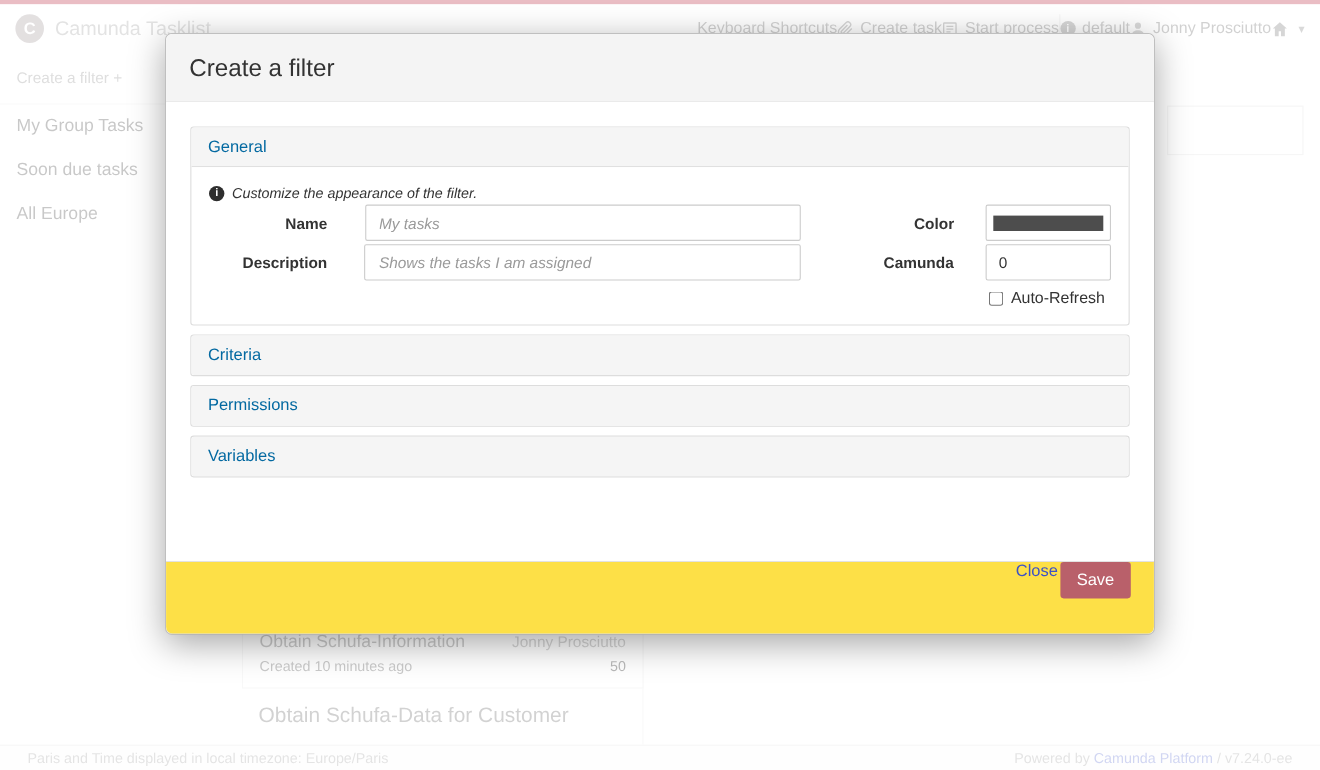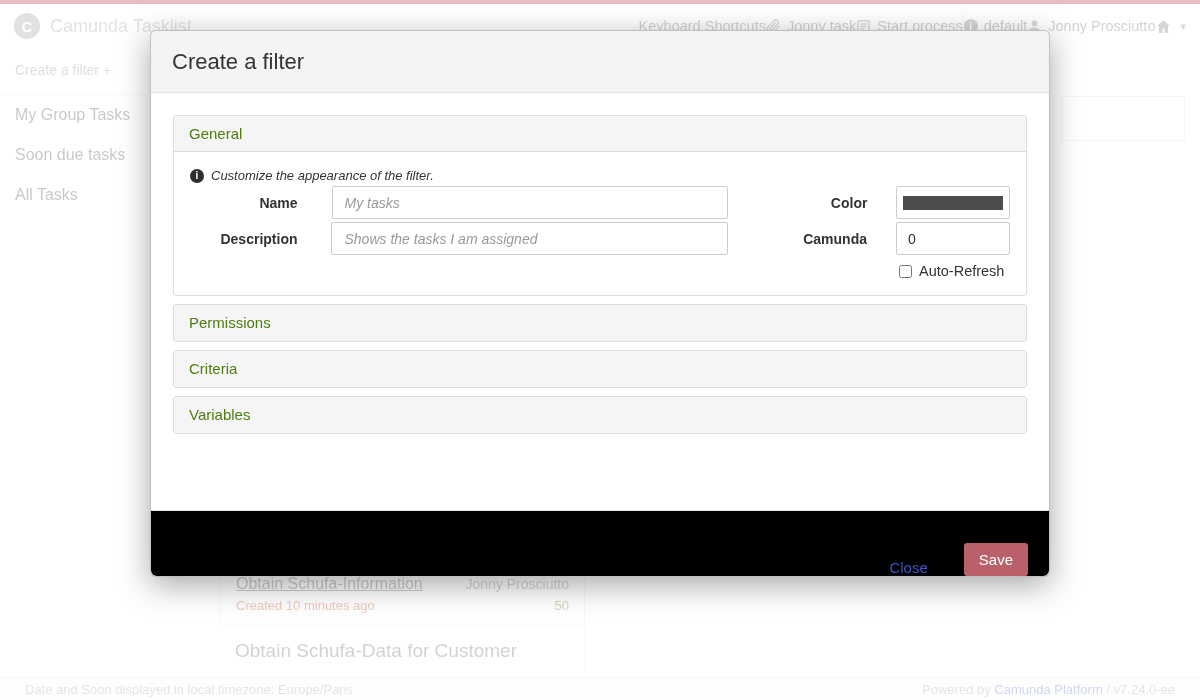"Jonny task" span { text: Jonny -> Create }
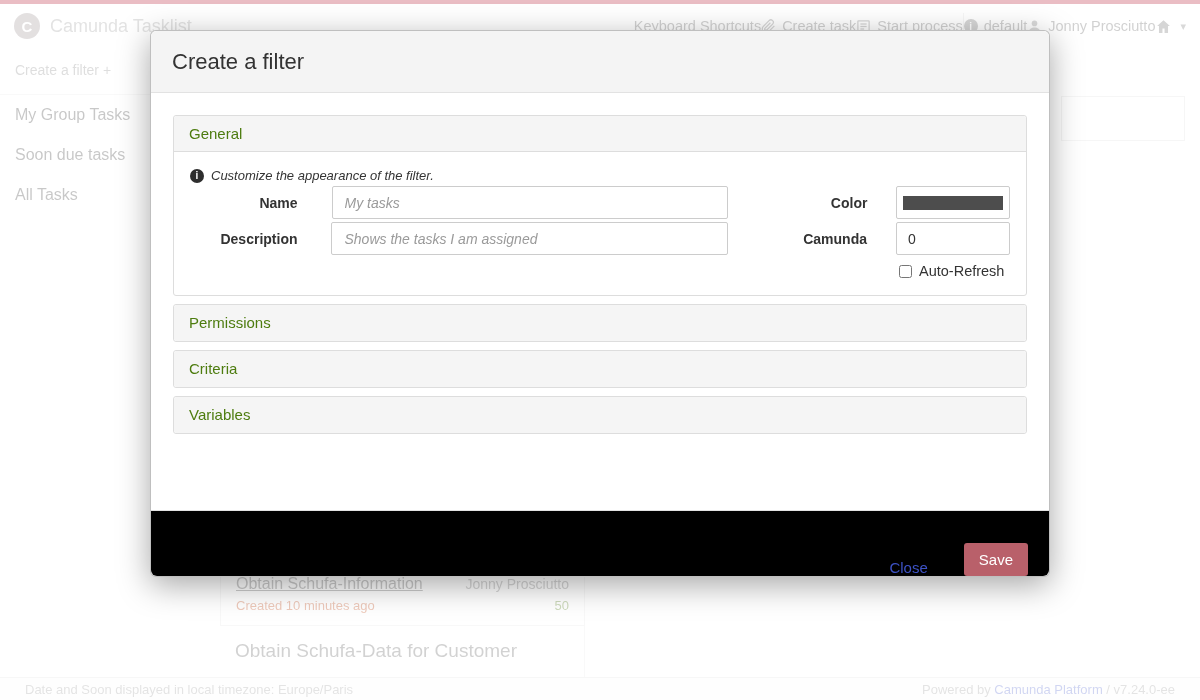"General" .panel-heading { color: #4d7c0f -> #0369a1 }
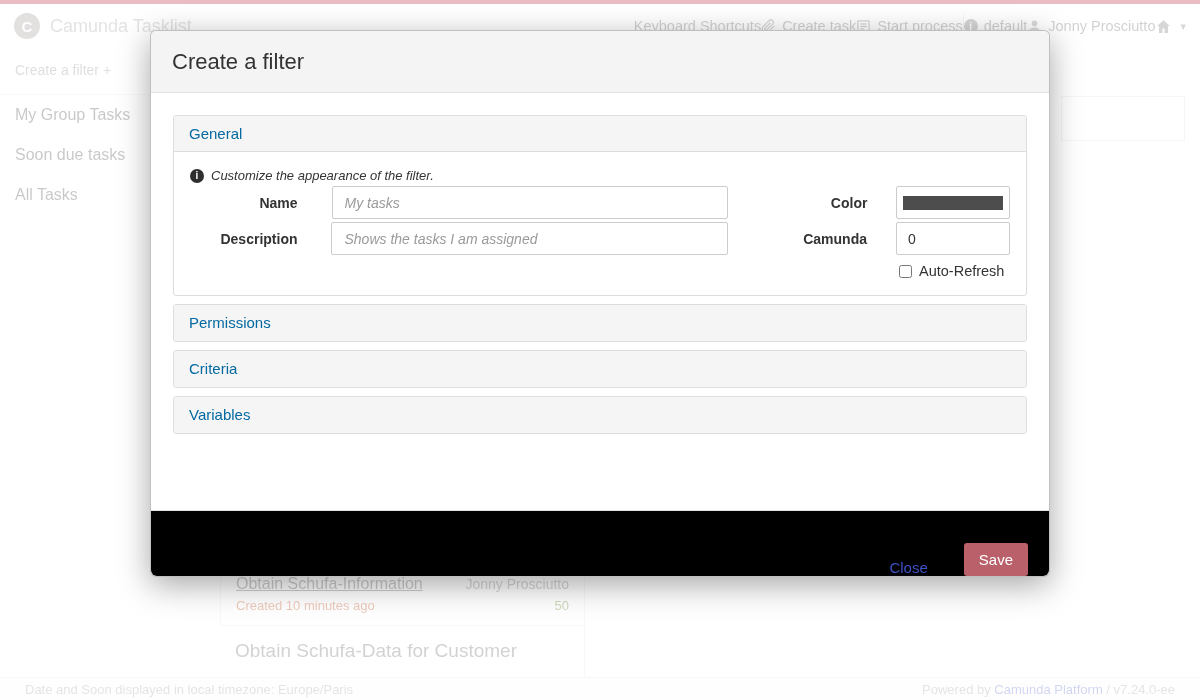"All Tasks" div.filter-item { text: Tasks -> Europe }
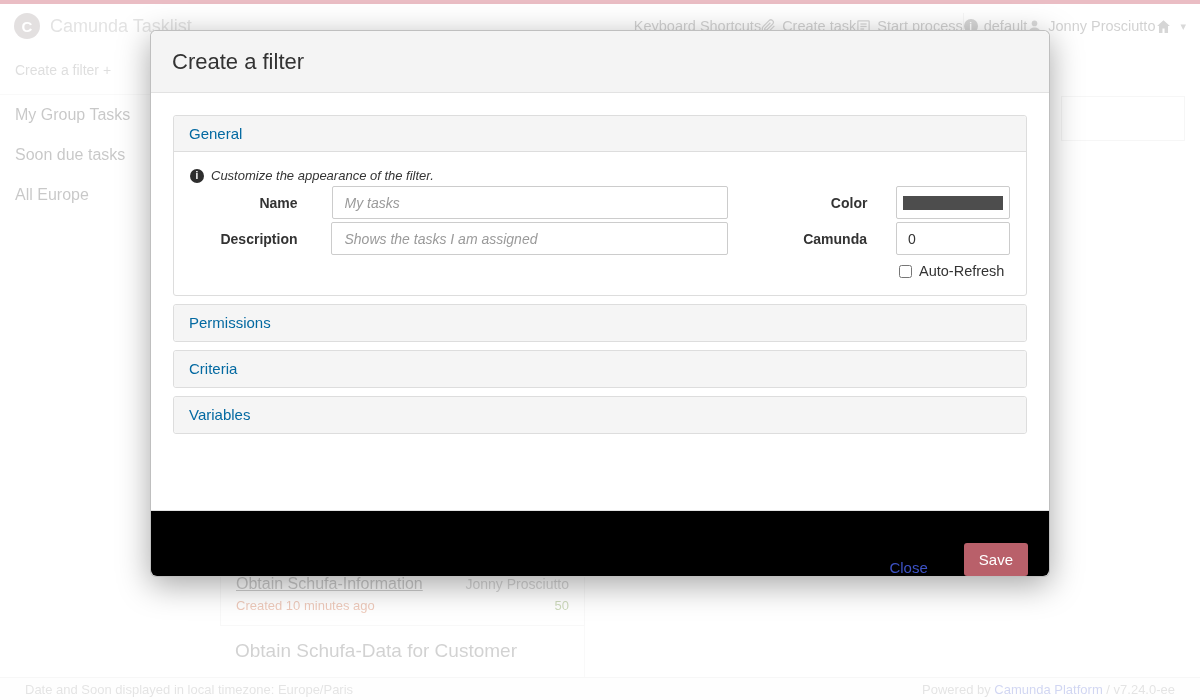"Permissions" div.panel { order: before "Criteria" -> after "Criteria" }
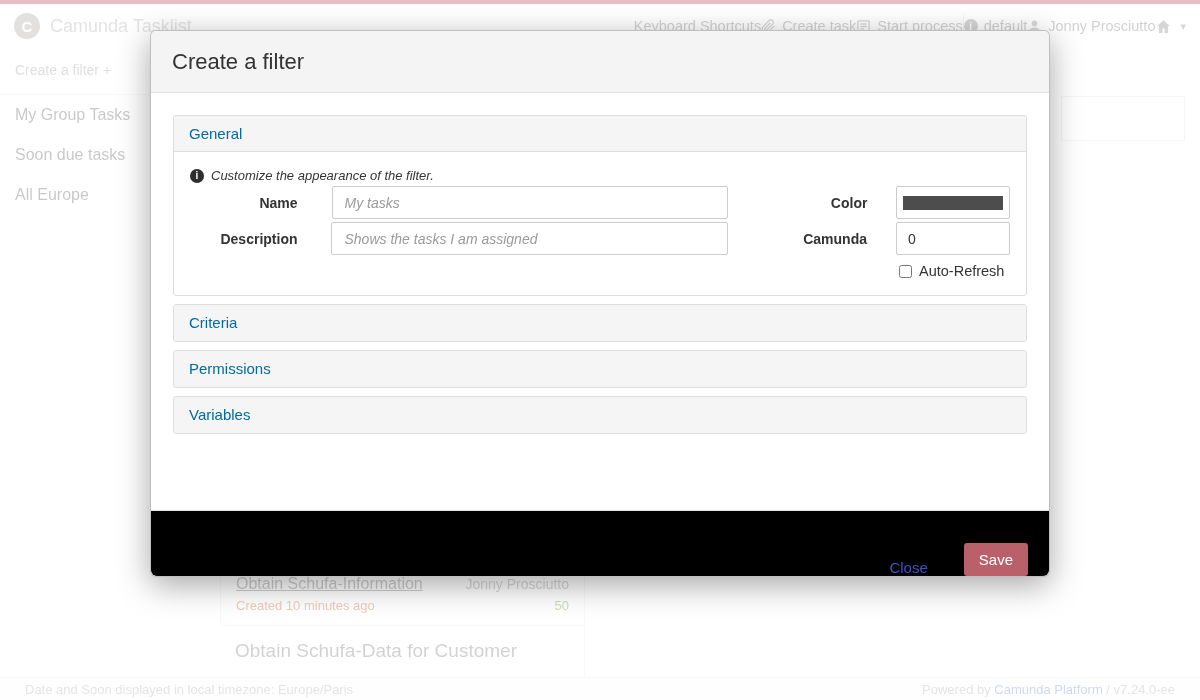"Close" .modal-footer { align-items: flex-end -> flex-start; background: #000000 -> #fde047; gap: 36px -> 2px }
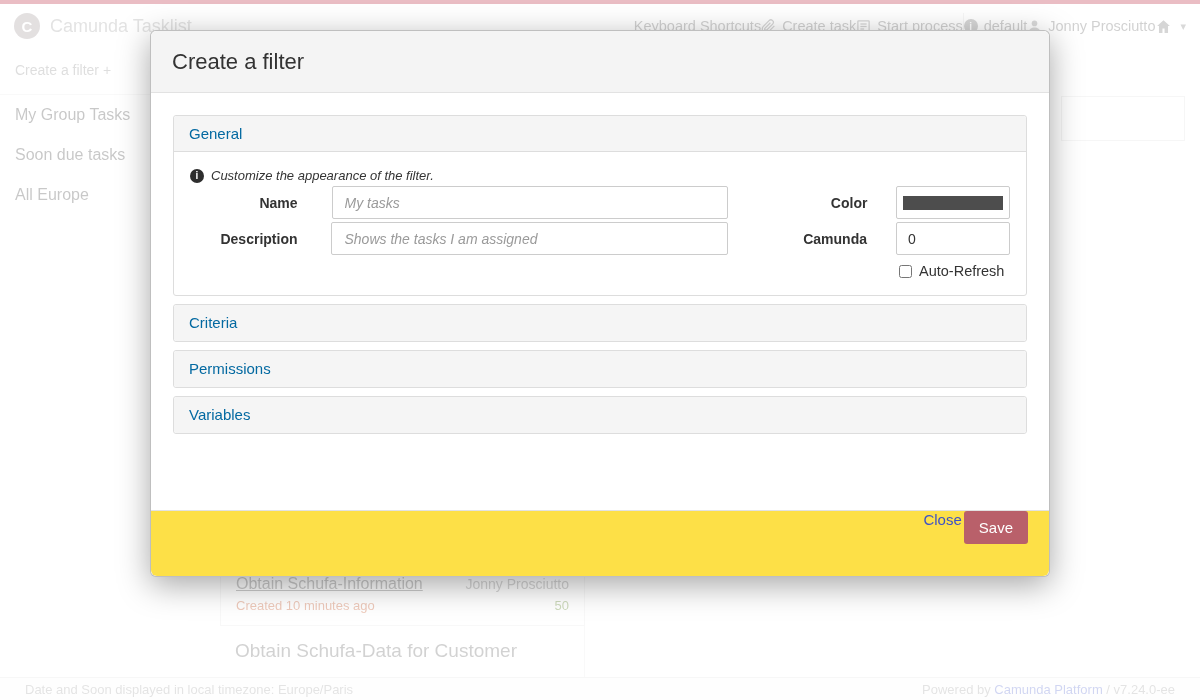"Obtain Schufa-Information" .task-title { text-decoration: underline -> none }
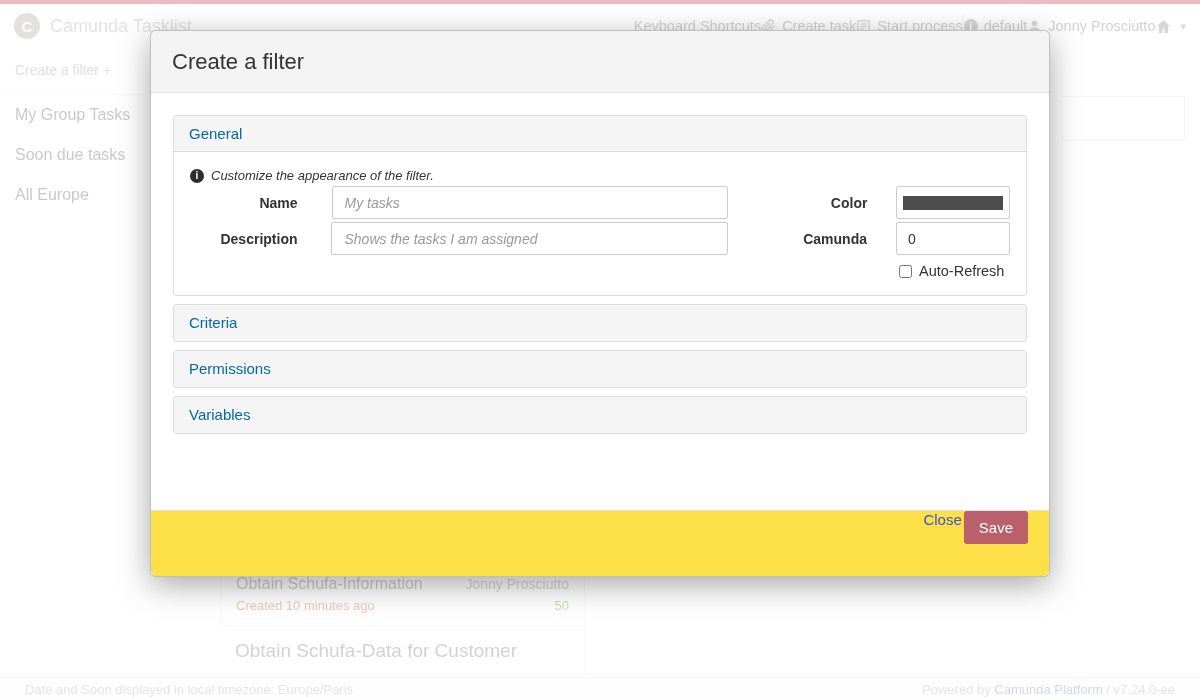"Created 10 minutes ago" .task-created { color: #c2410c -> #404040 }
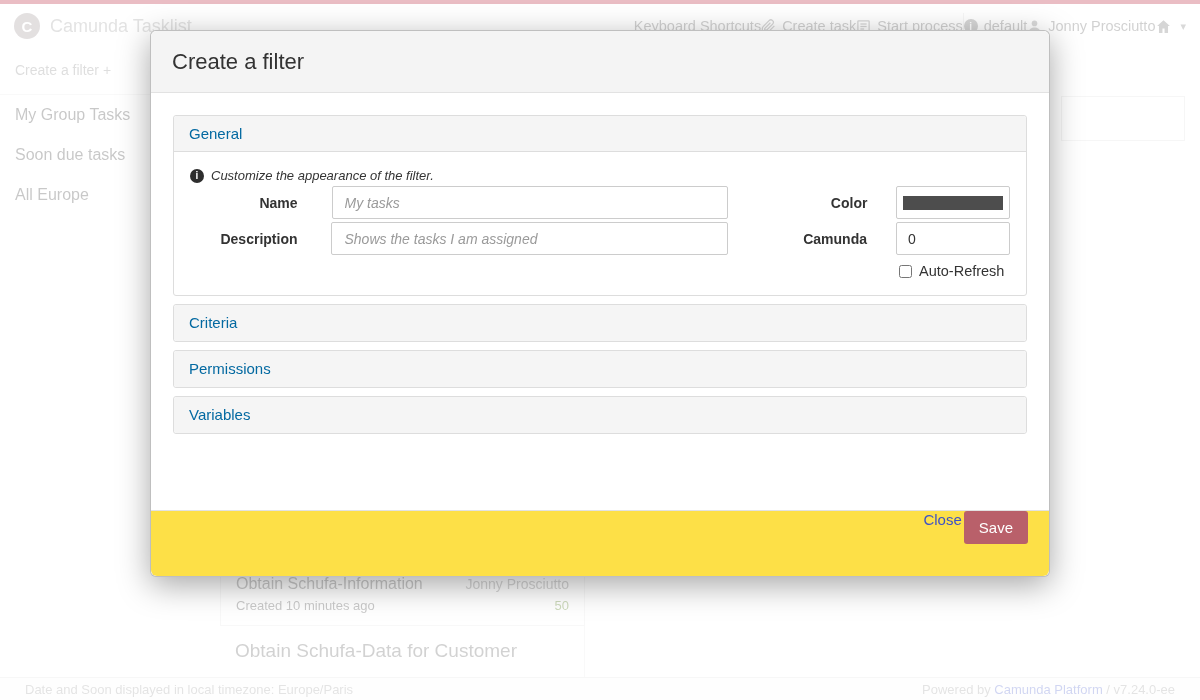"50" .task-priority { color: #4d7c0f -> #000000 }
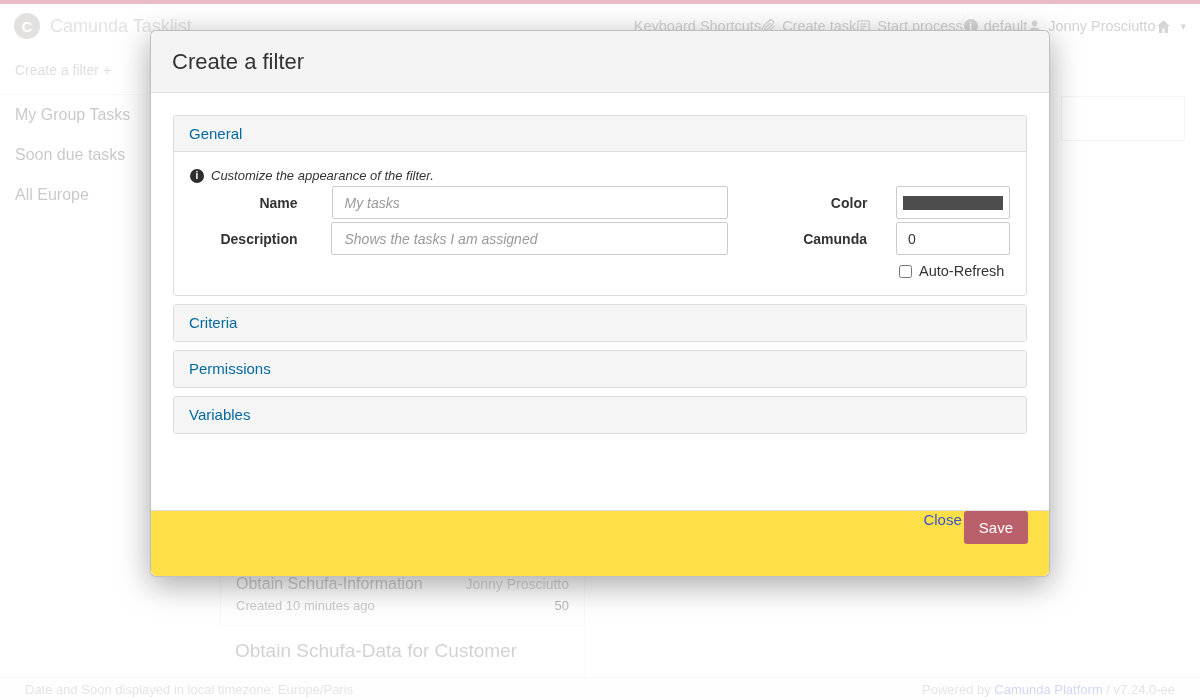"Date and Soon displayed in" span { text: Date and Soon -> Paris and Time }
